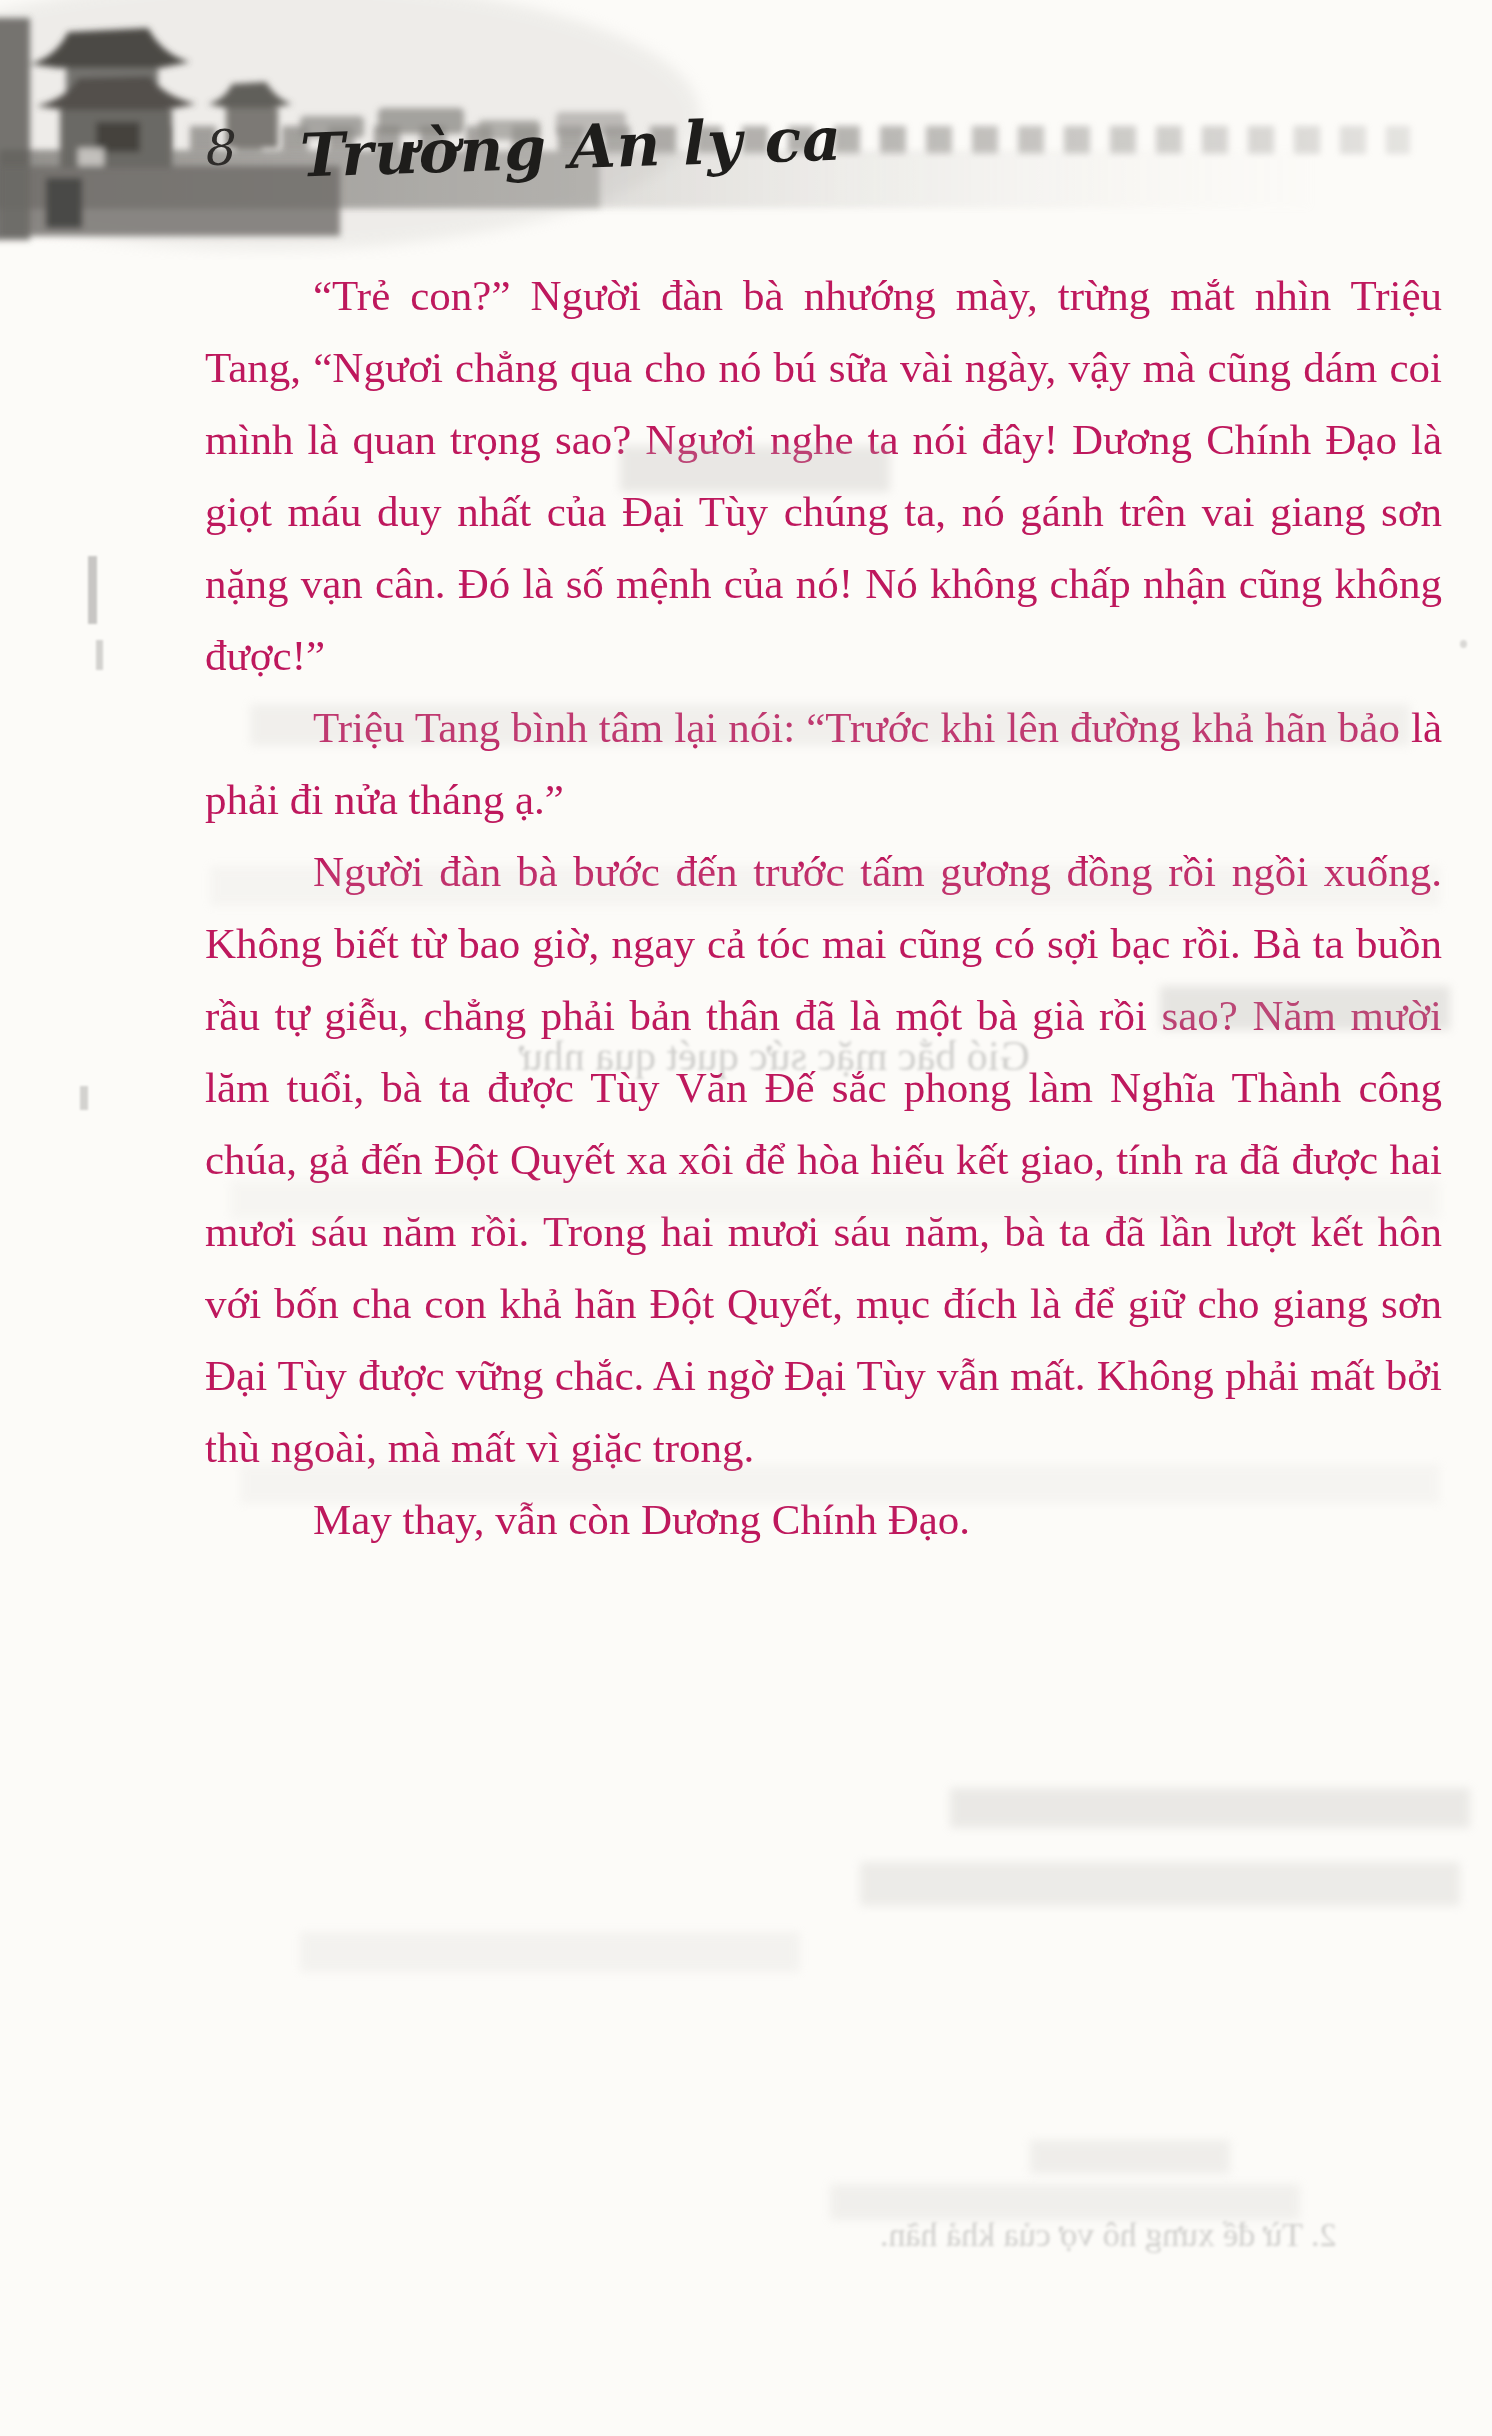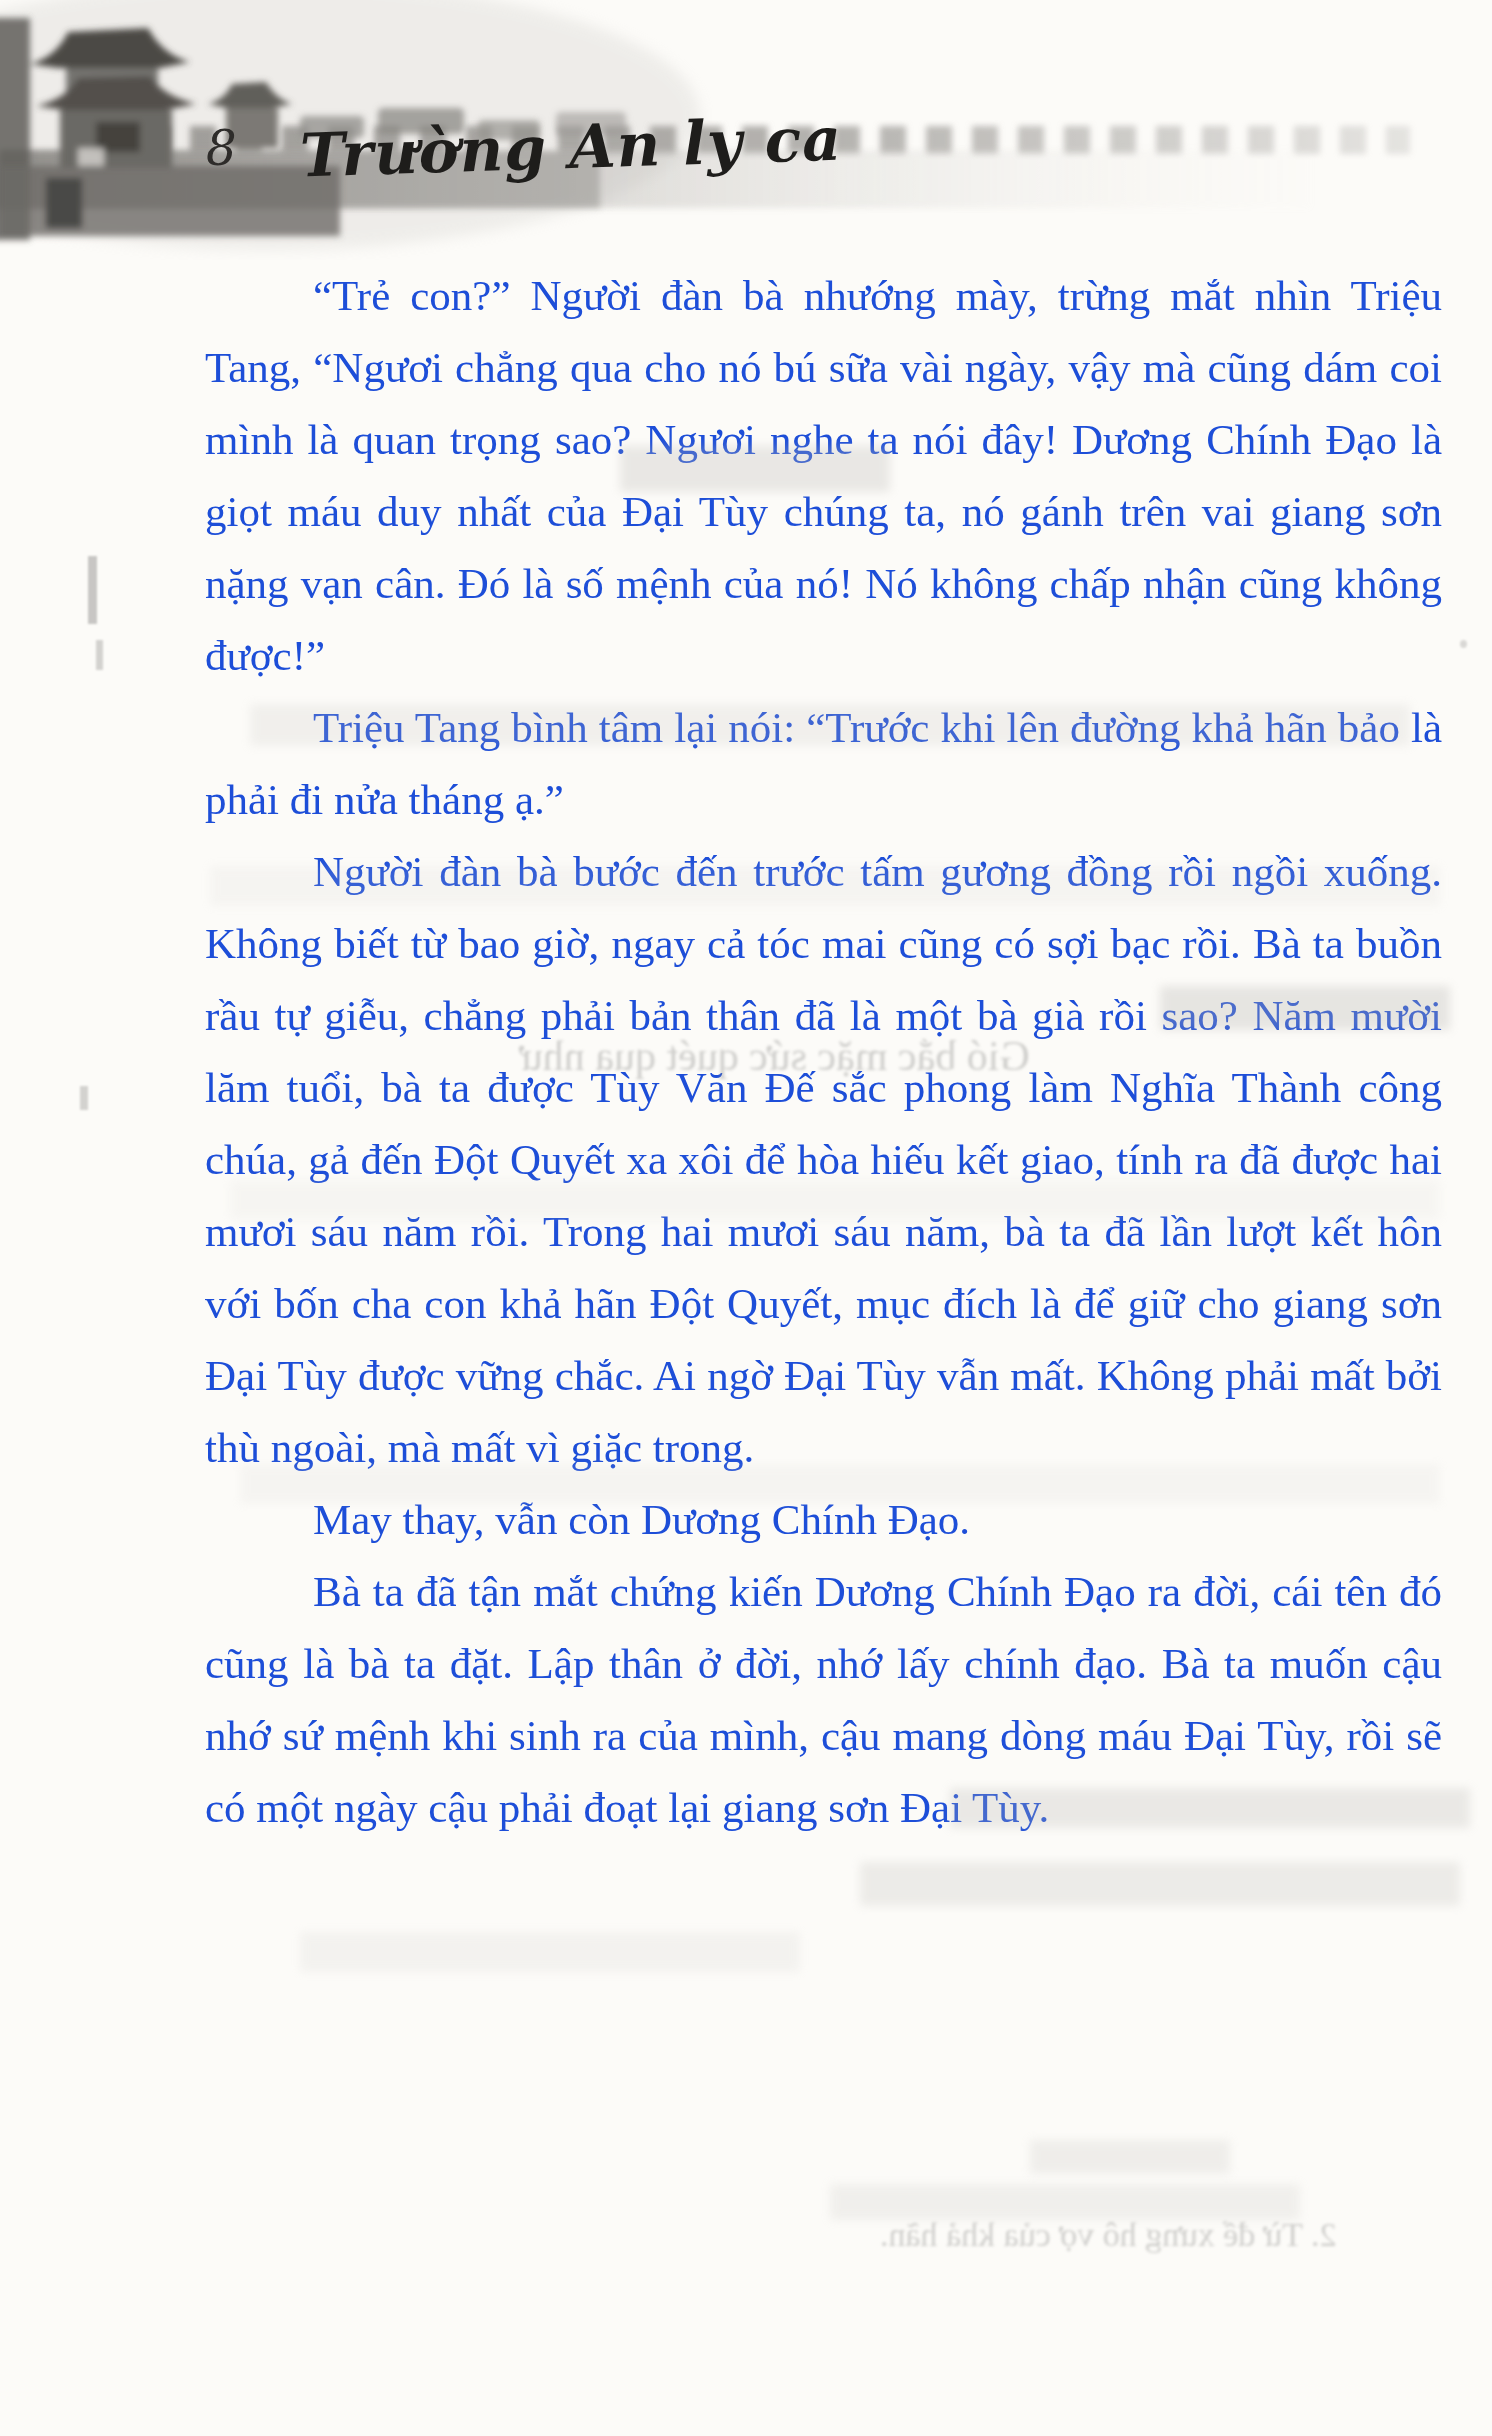"“Trẻ con?” Người đàn bà" .body-text { color: #1d4ed8 -> #be185d }
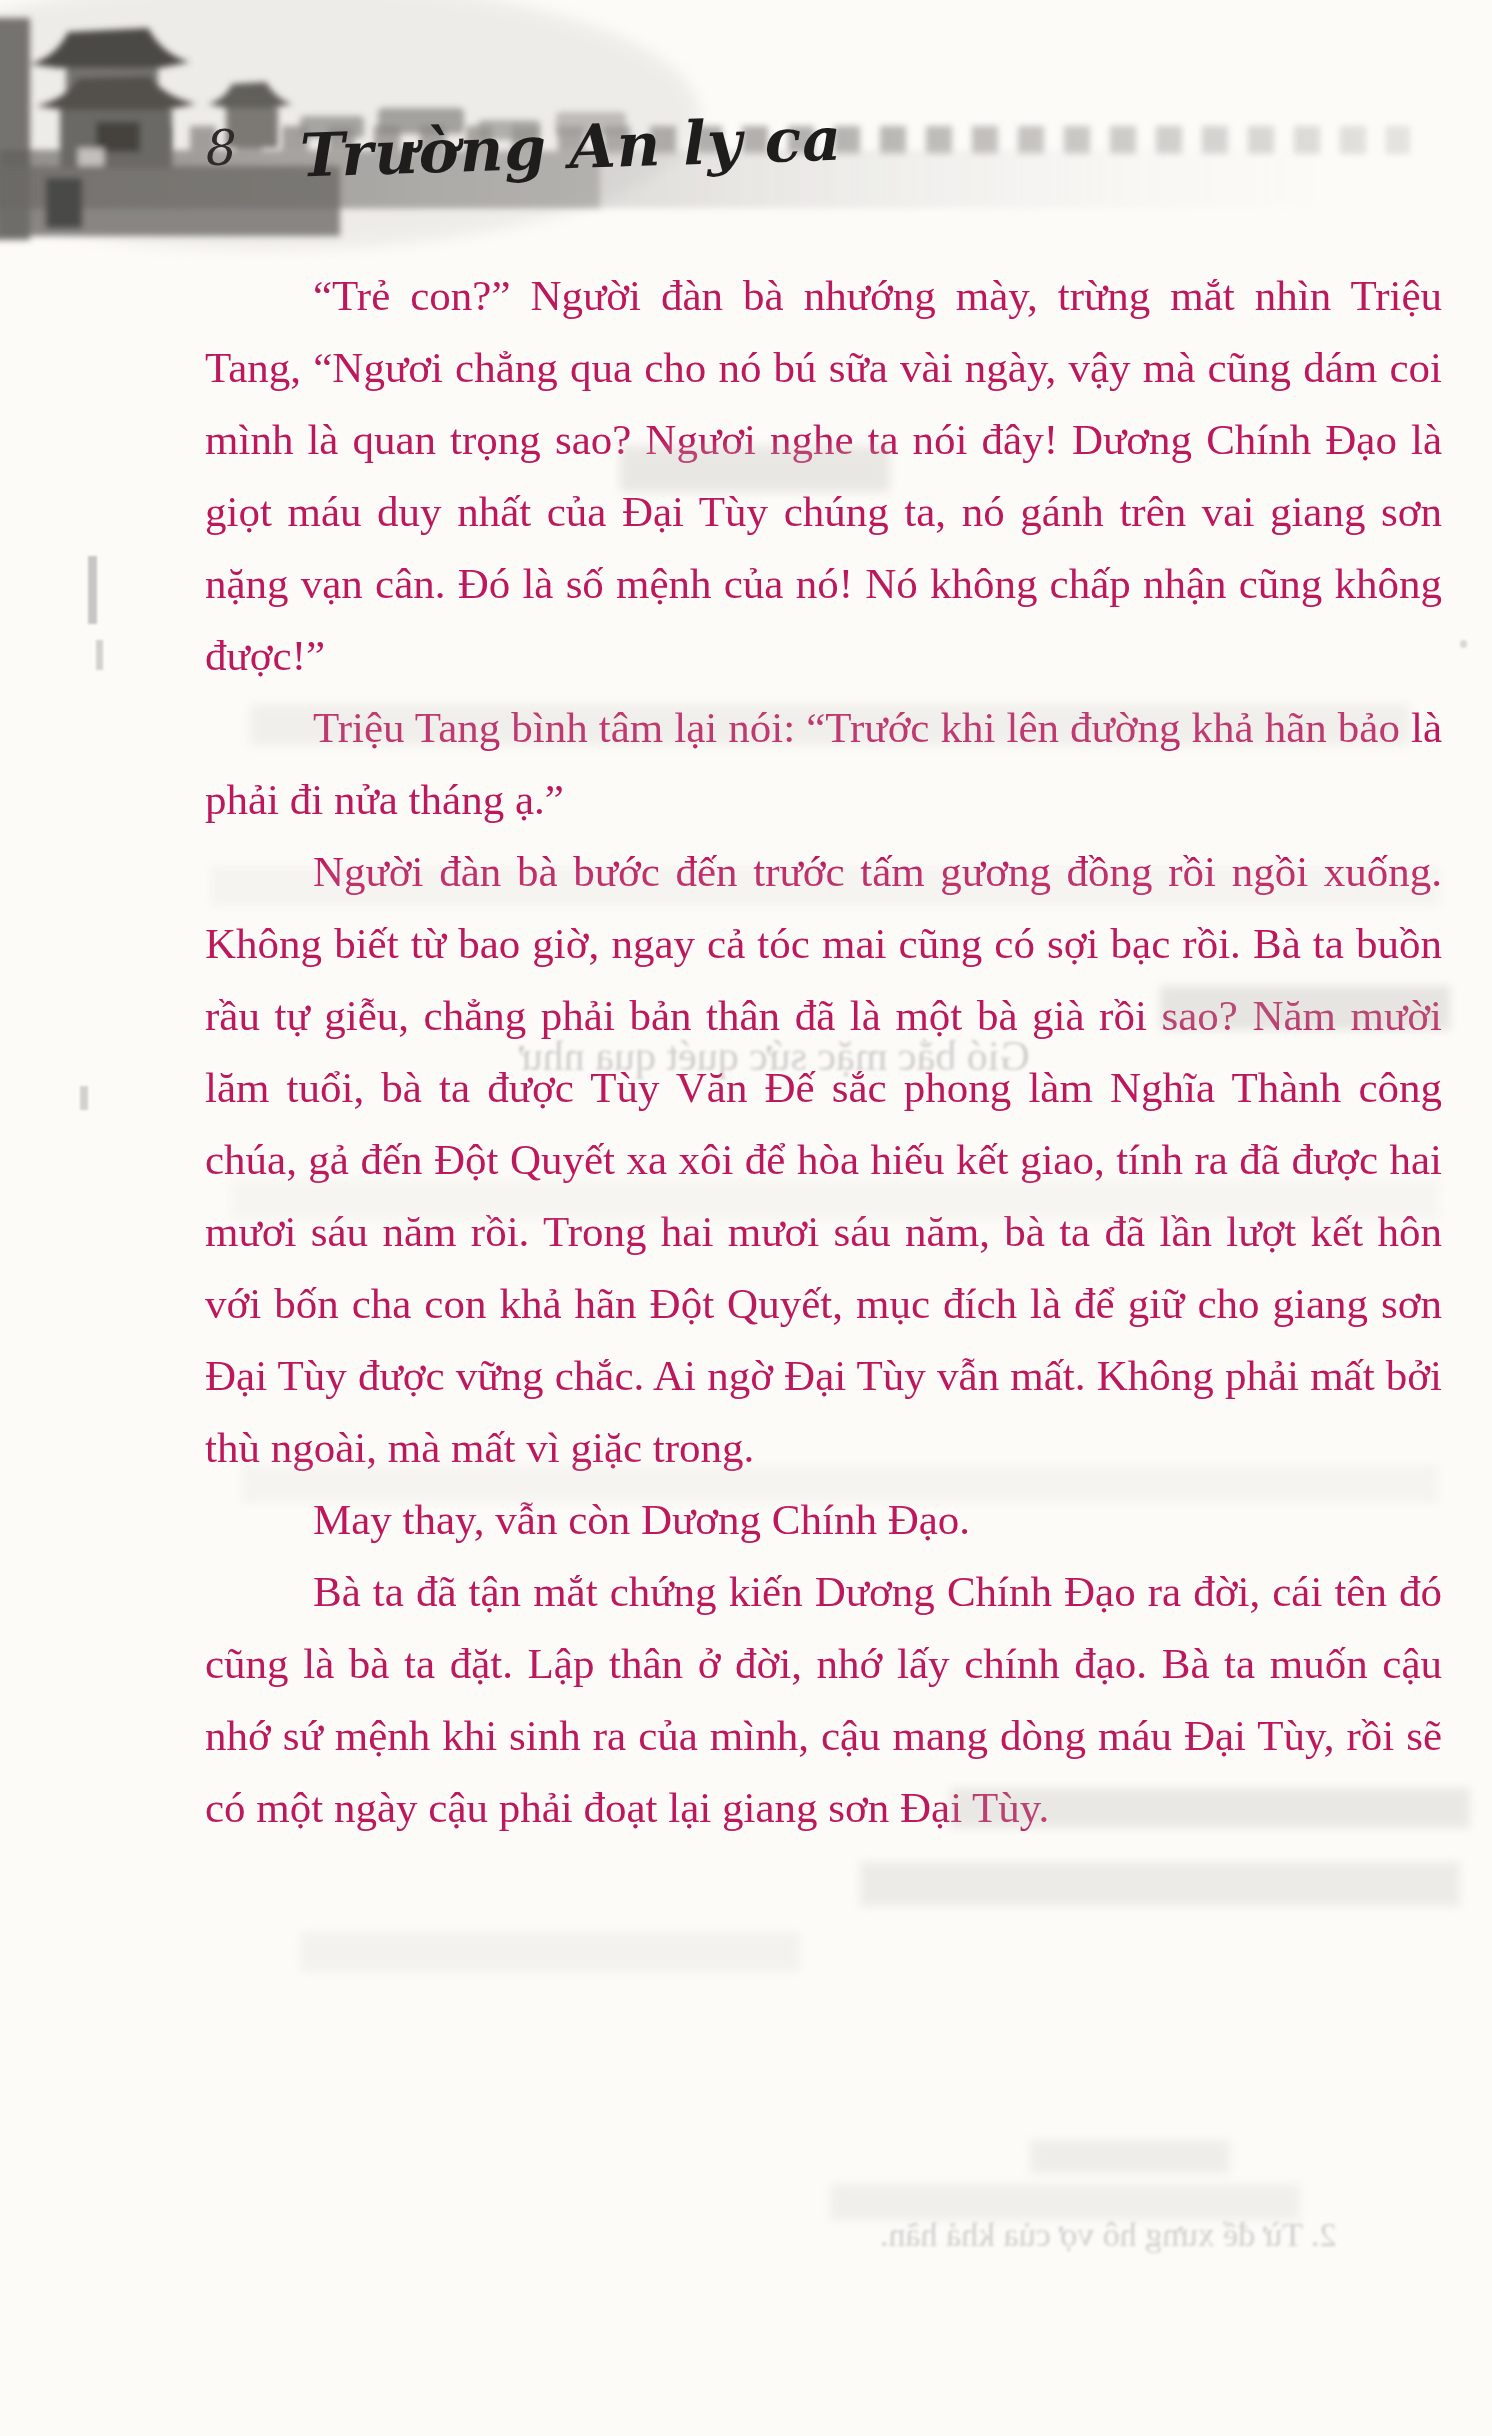"Bà ta đã tận mắt" p { html: <p>Bà ta đã tận mắt chứng kiến Dương Chính Đạo ra đời, cái tên đó cũng là bà ta đặt. Lập thân ở đời, nhớ lấy chính đạo. Bà ta muốn cậu nhớ sứ mệnh khi sinh ra của mình, cậu mang dòng máu Đại Tùy, rồi sẽ có một ngày cậu phải đoạt lại giang sơn Đại Tùy.</p> -> none }
